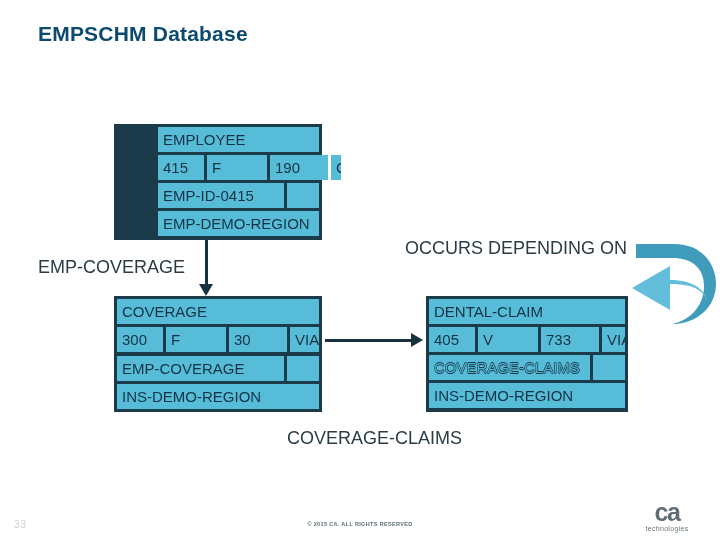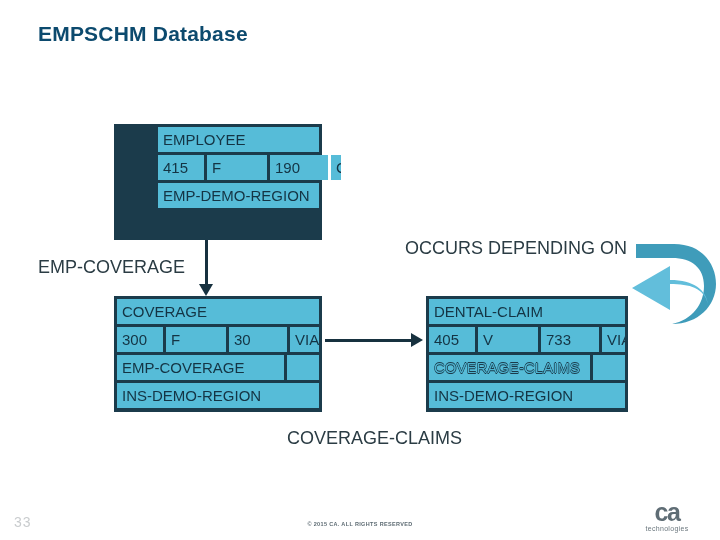"EMP-ID-0415" div.record-row { html: none -> <div> <div>EMP-ID-0415</div> <div></div> </div> }
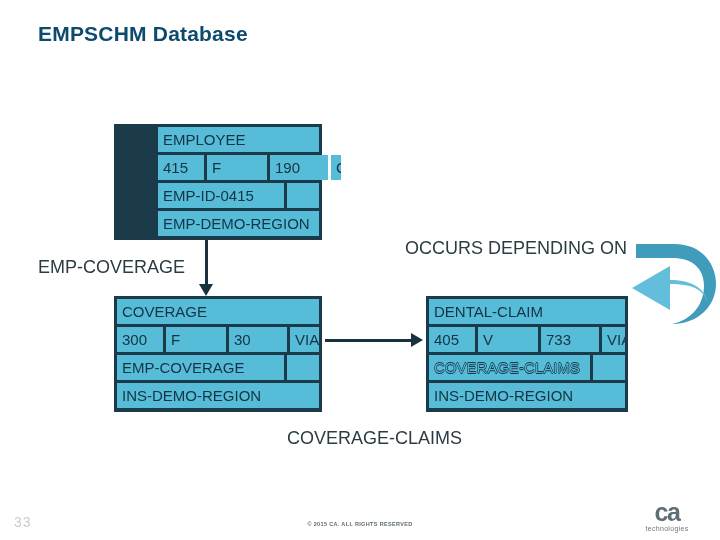"COVERAGE" #box-coverage { justify-content: none -> space-between }
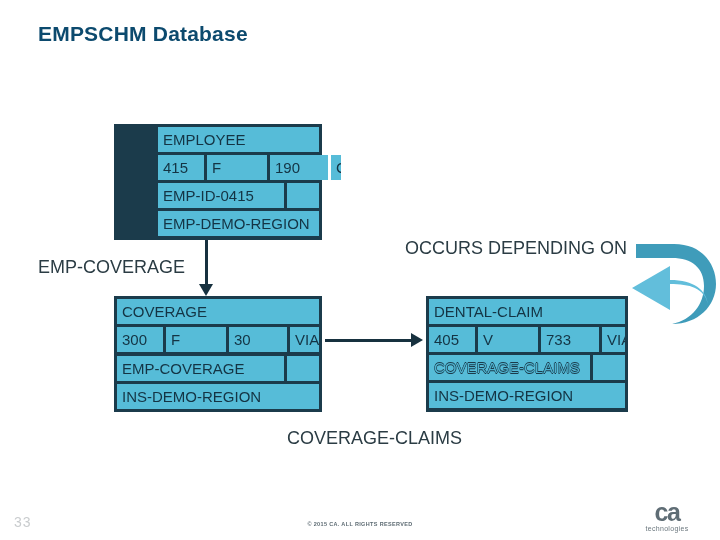"33" #page-number { font-size: 14px -> 10px }
